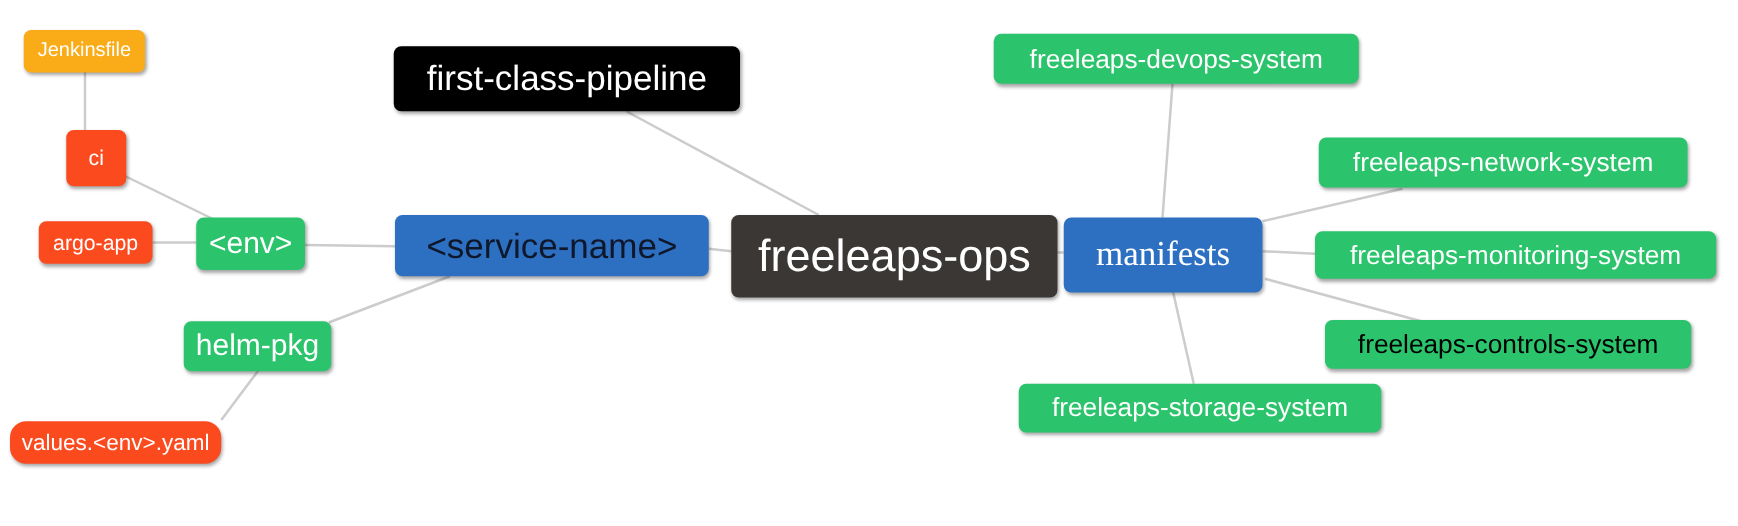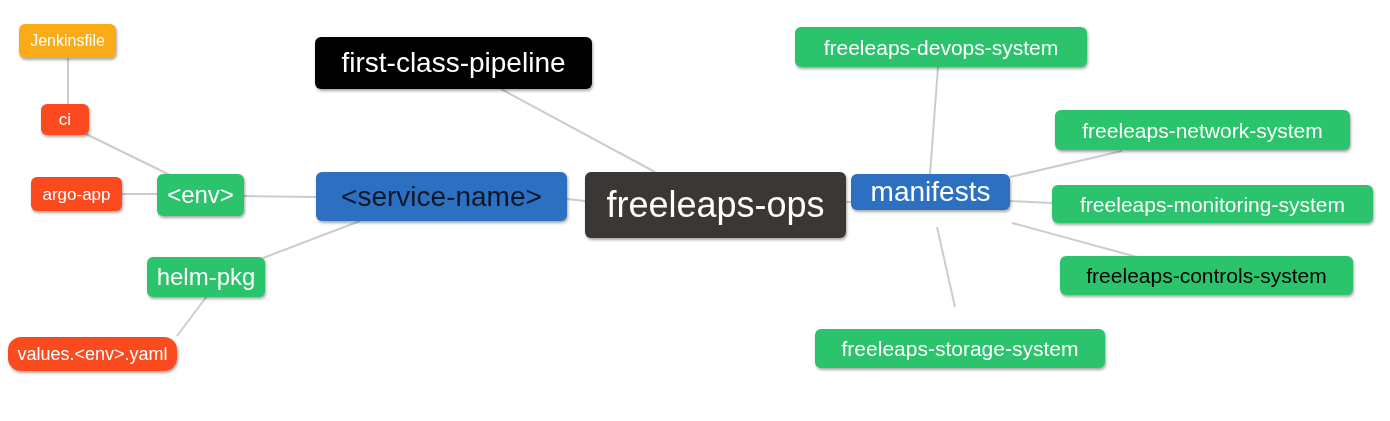"ci" div.node { height: 31px -> 45px; left: 41px -> 53px }
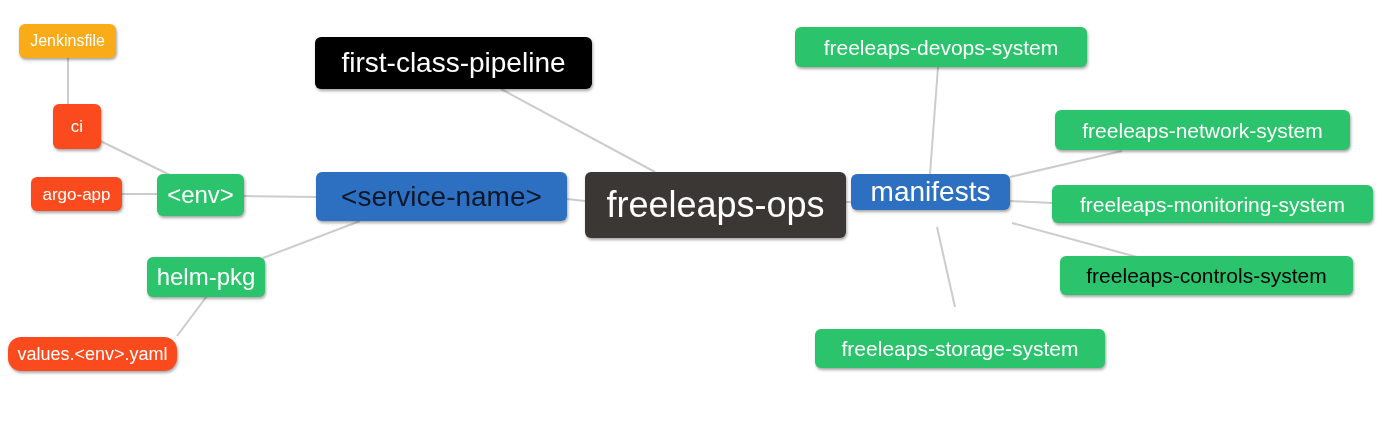"manifests" div.node { font-family: none -> Liberation Serif, serif; height: 36px -> 60px }
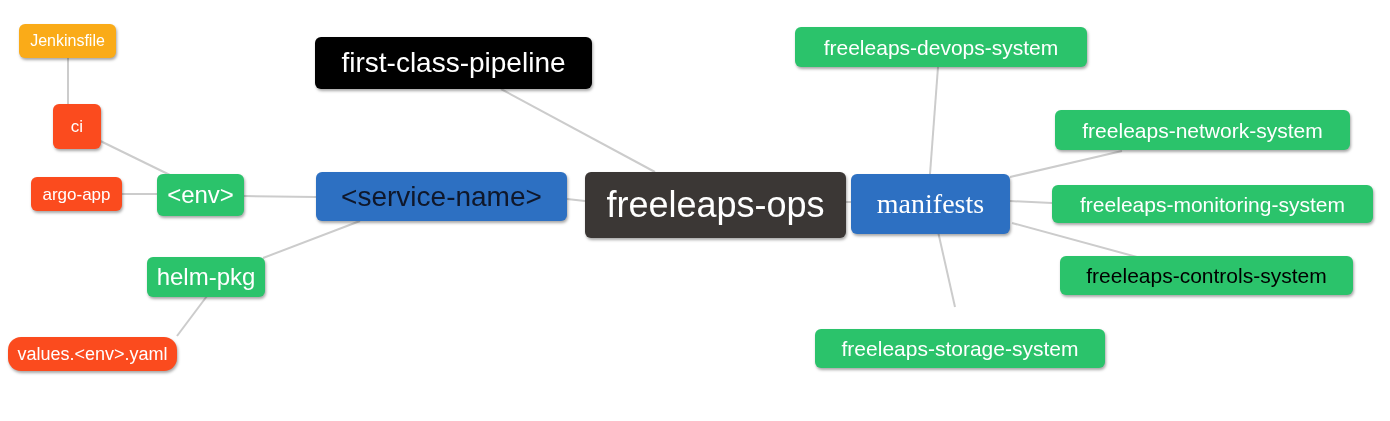"freeleaps-storage-system" div.node { margin-top: 22px -> none }
